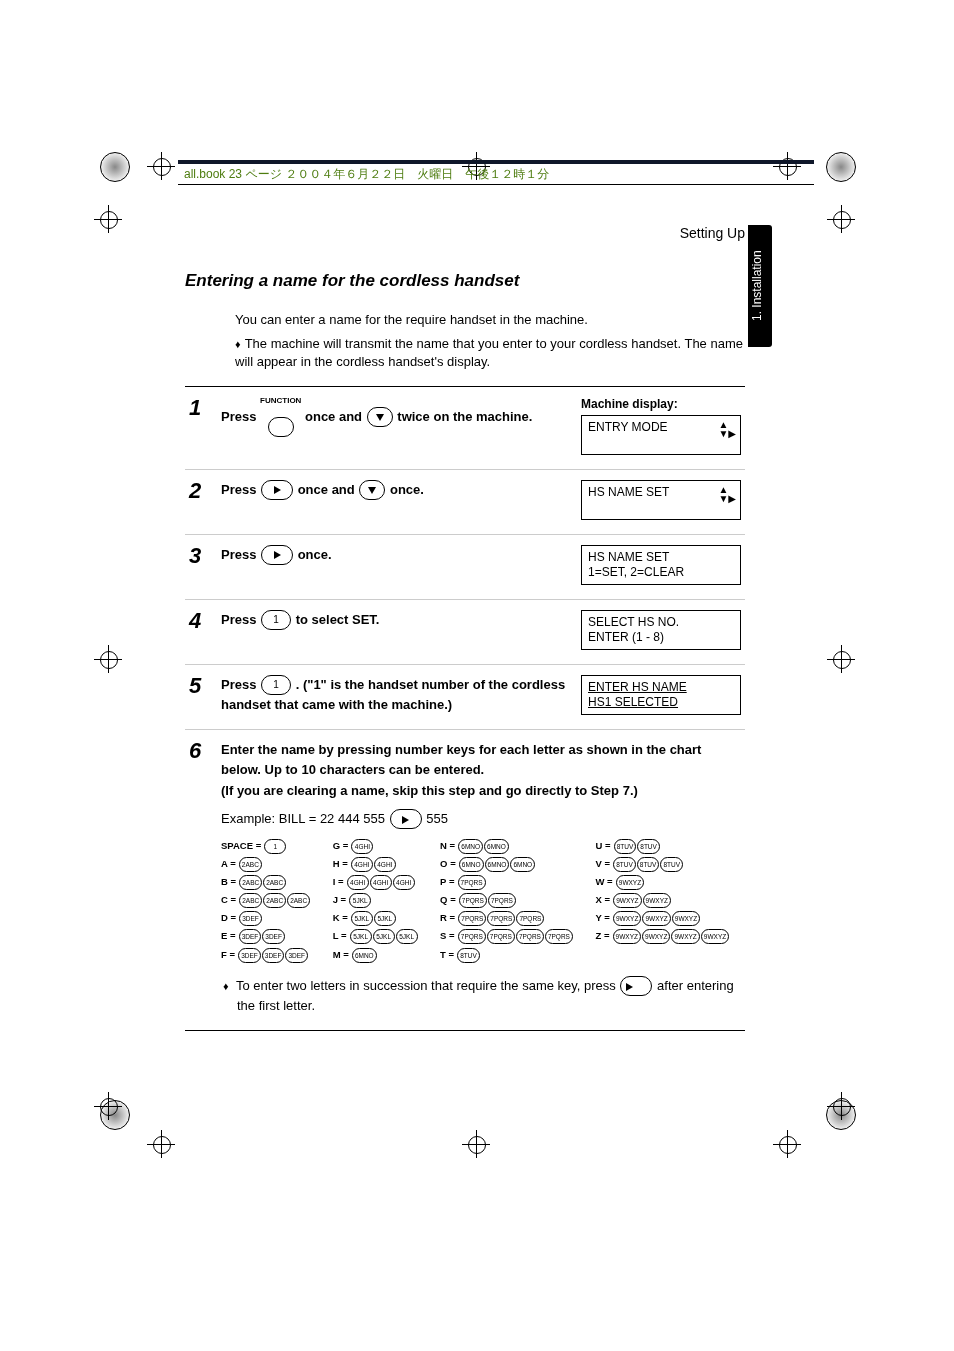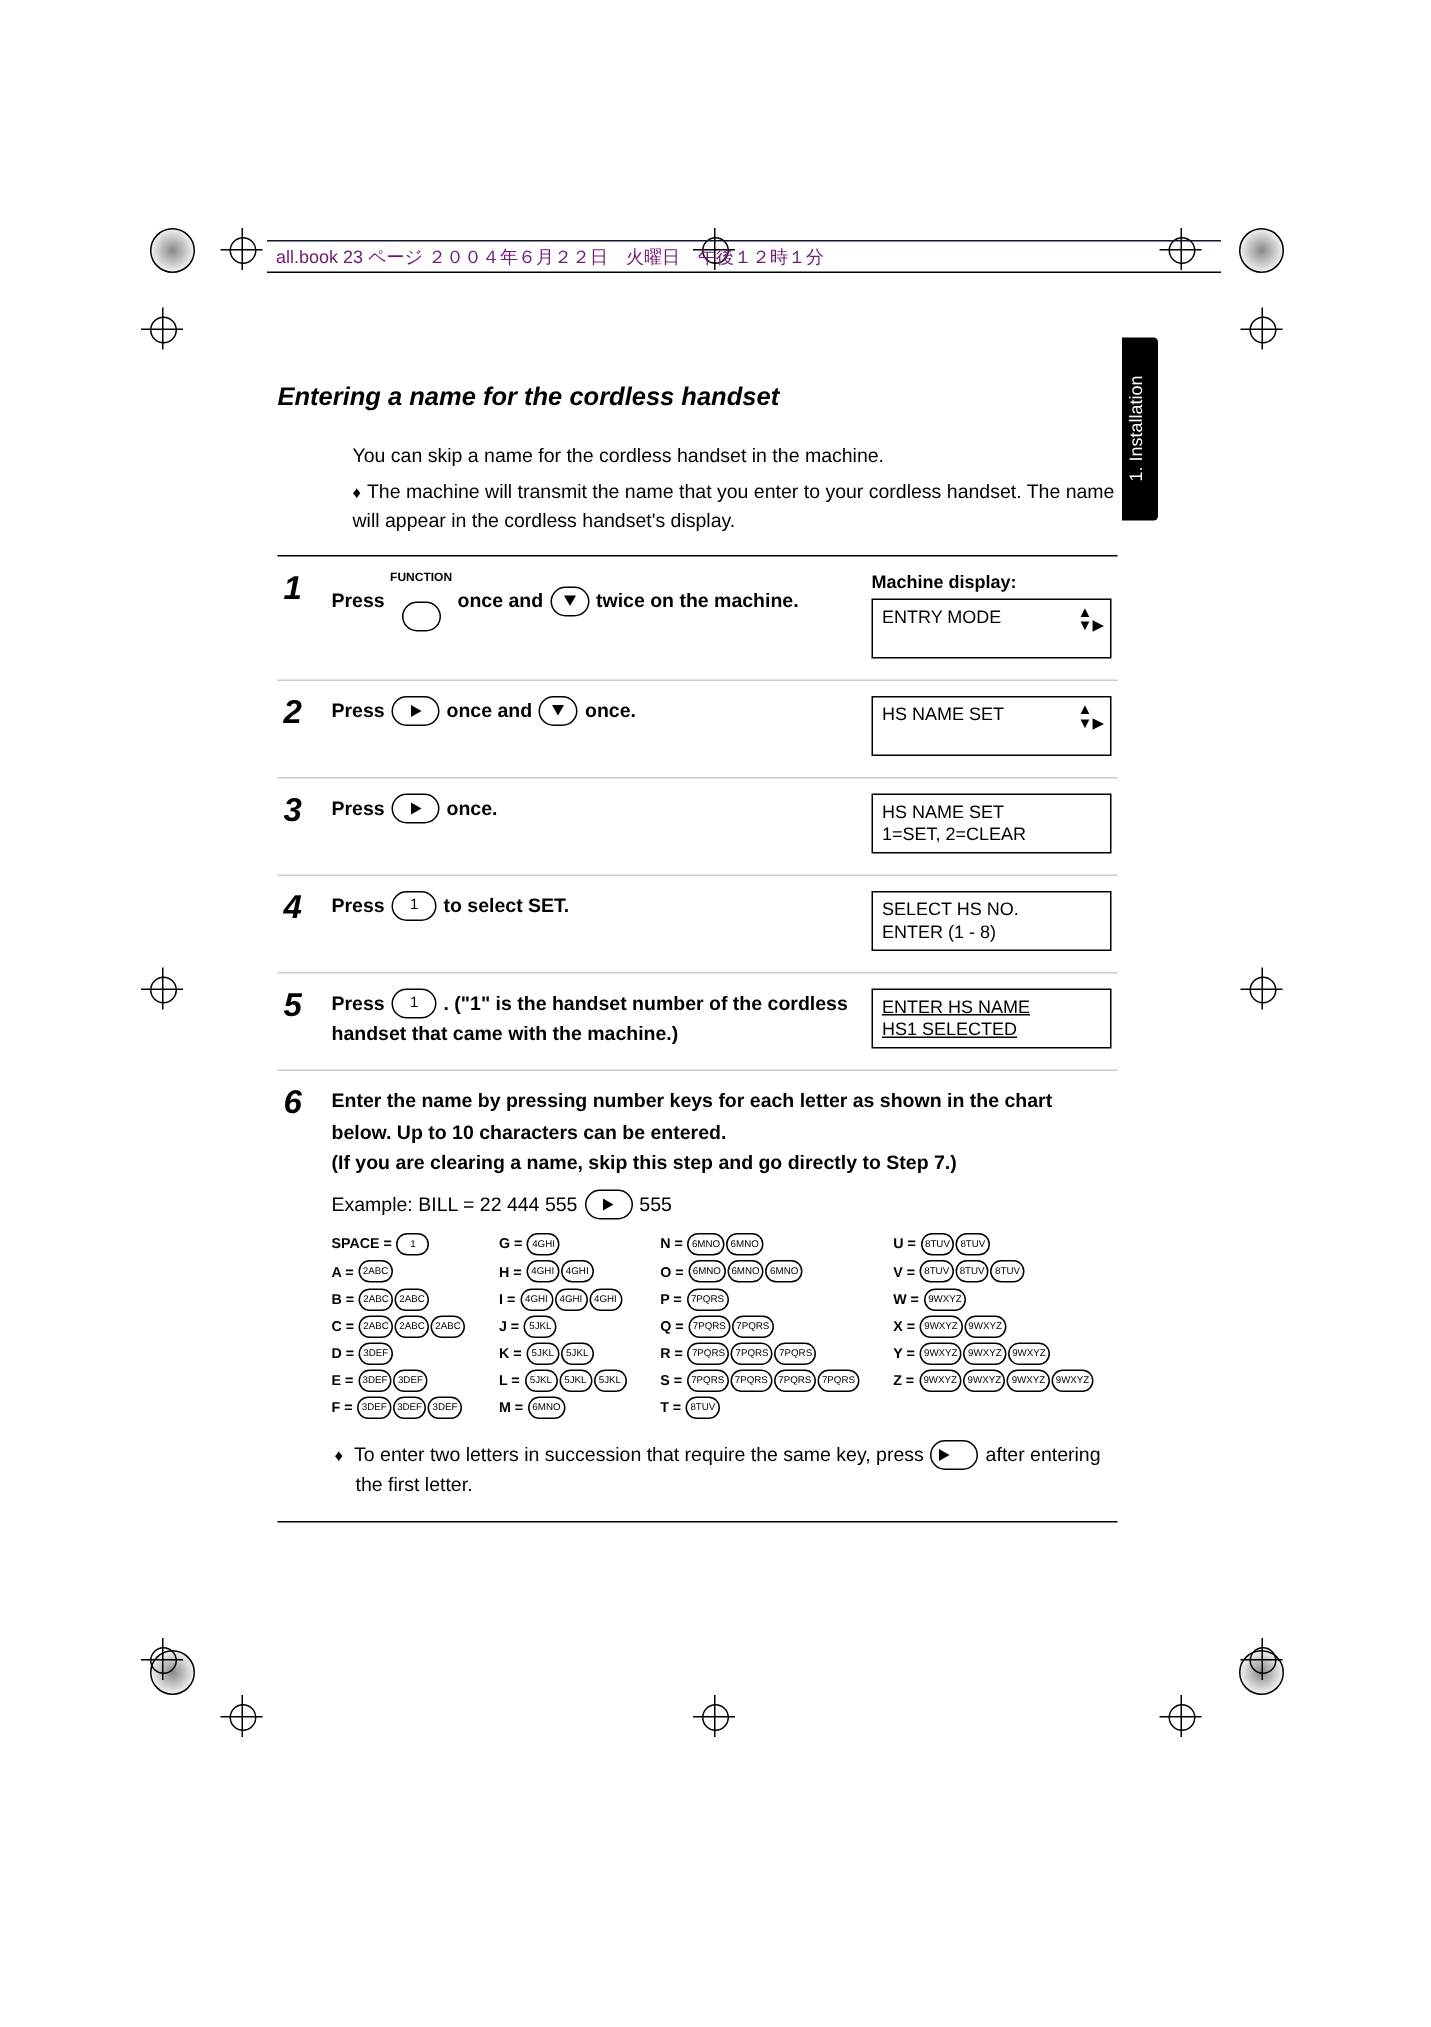"all.book 23 ページ ２００４年６月２２日 火曜日" .header-strip { border-top: 1px solid #0f172a -> 4px solid #0f172a; color: #701a75 -> #4d7c0f }
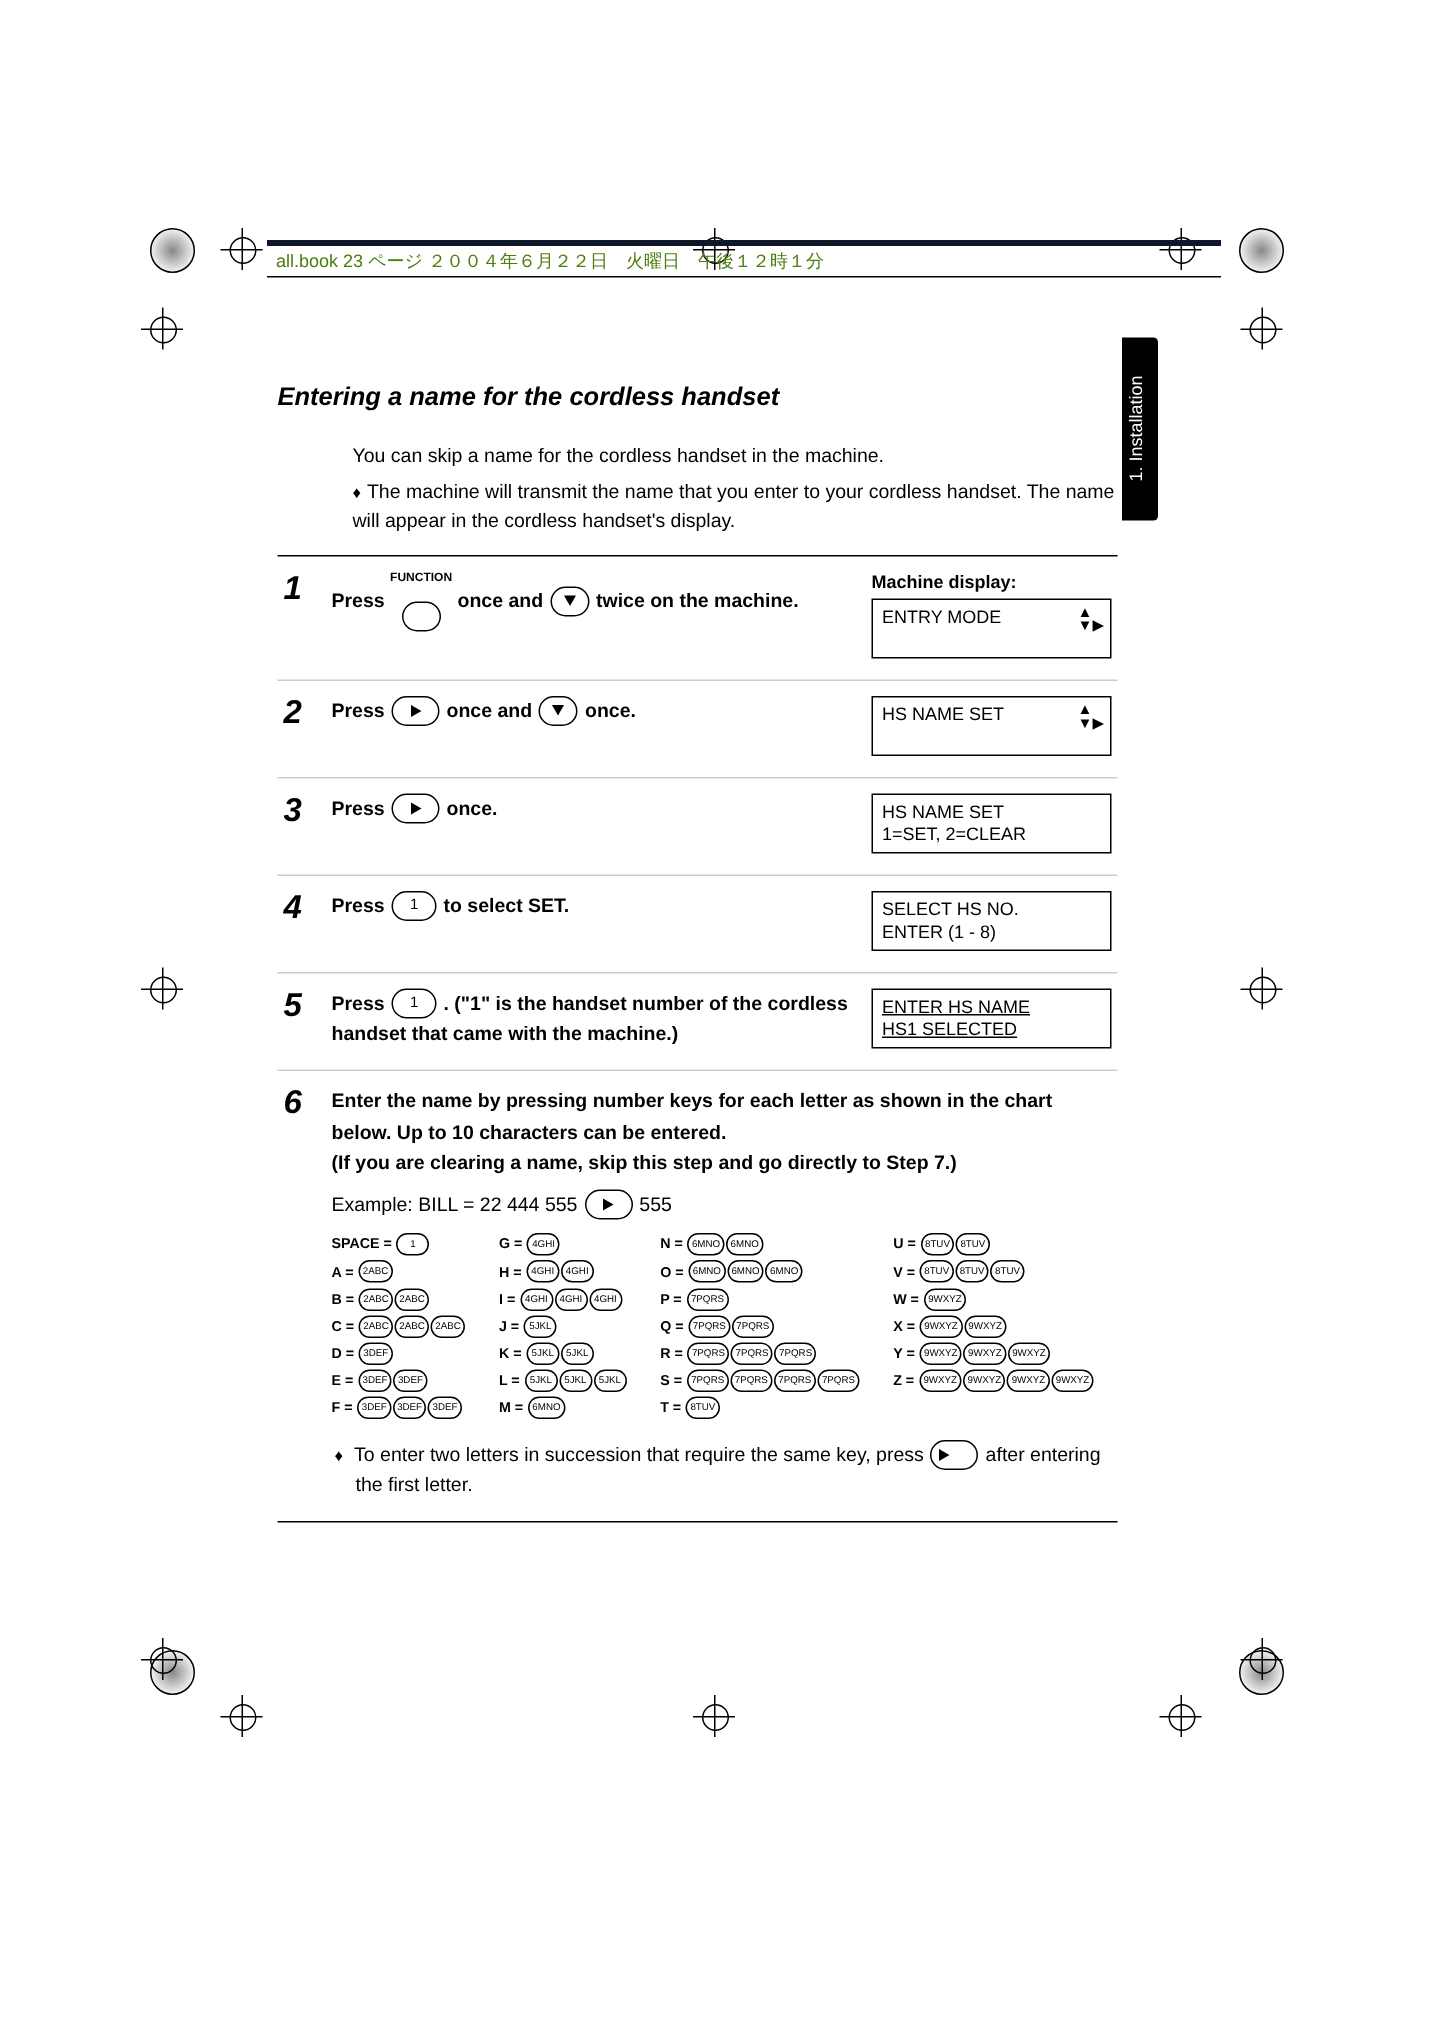"Setting Up" div.running-head { html: none -> <div>Setting Up</div> }
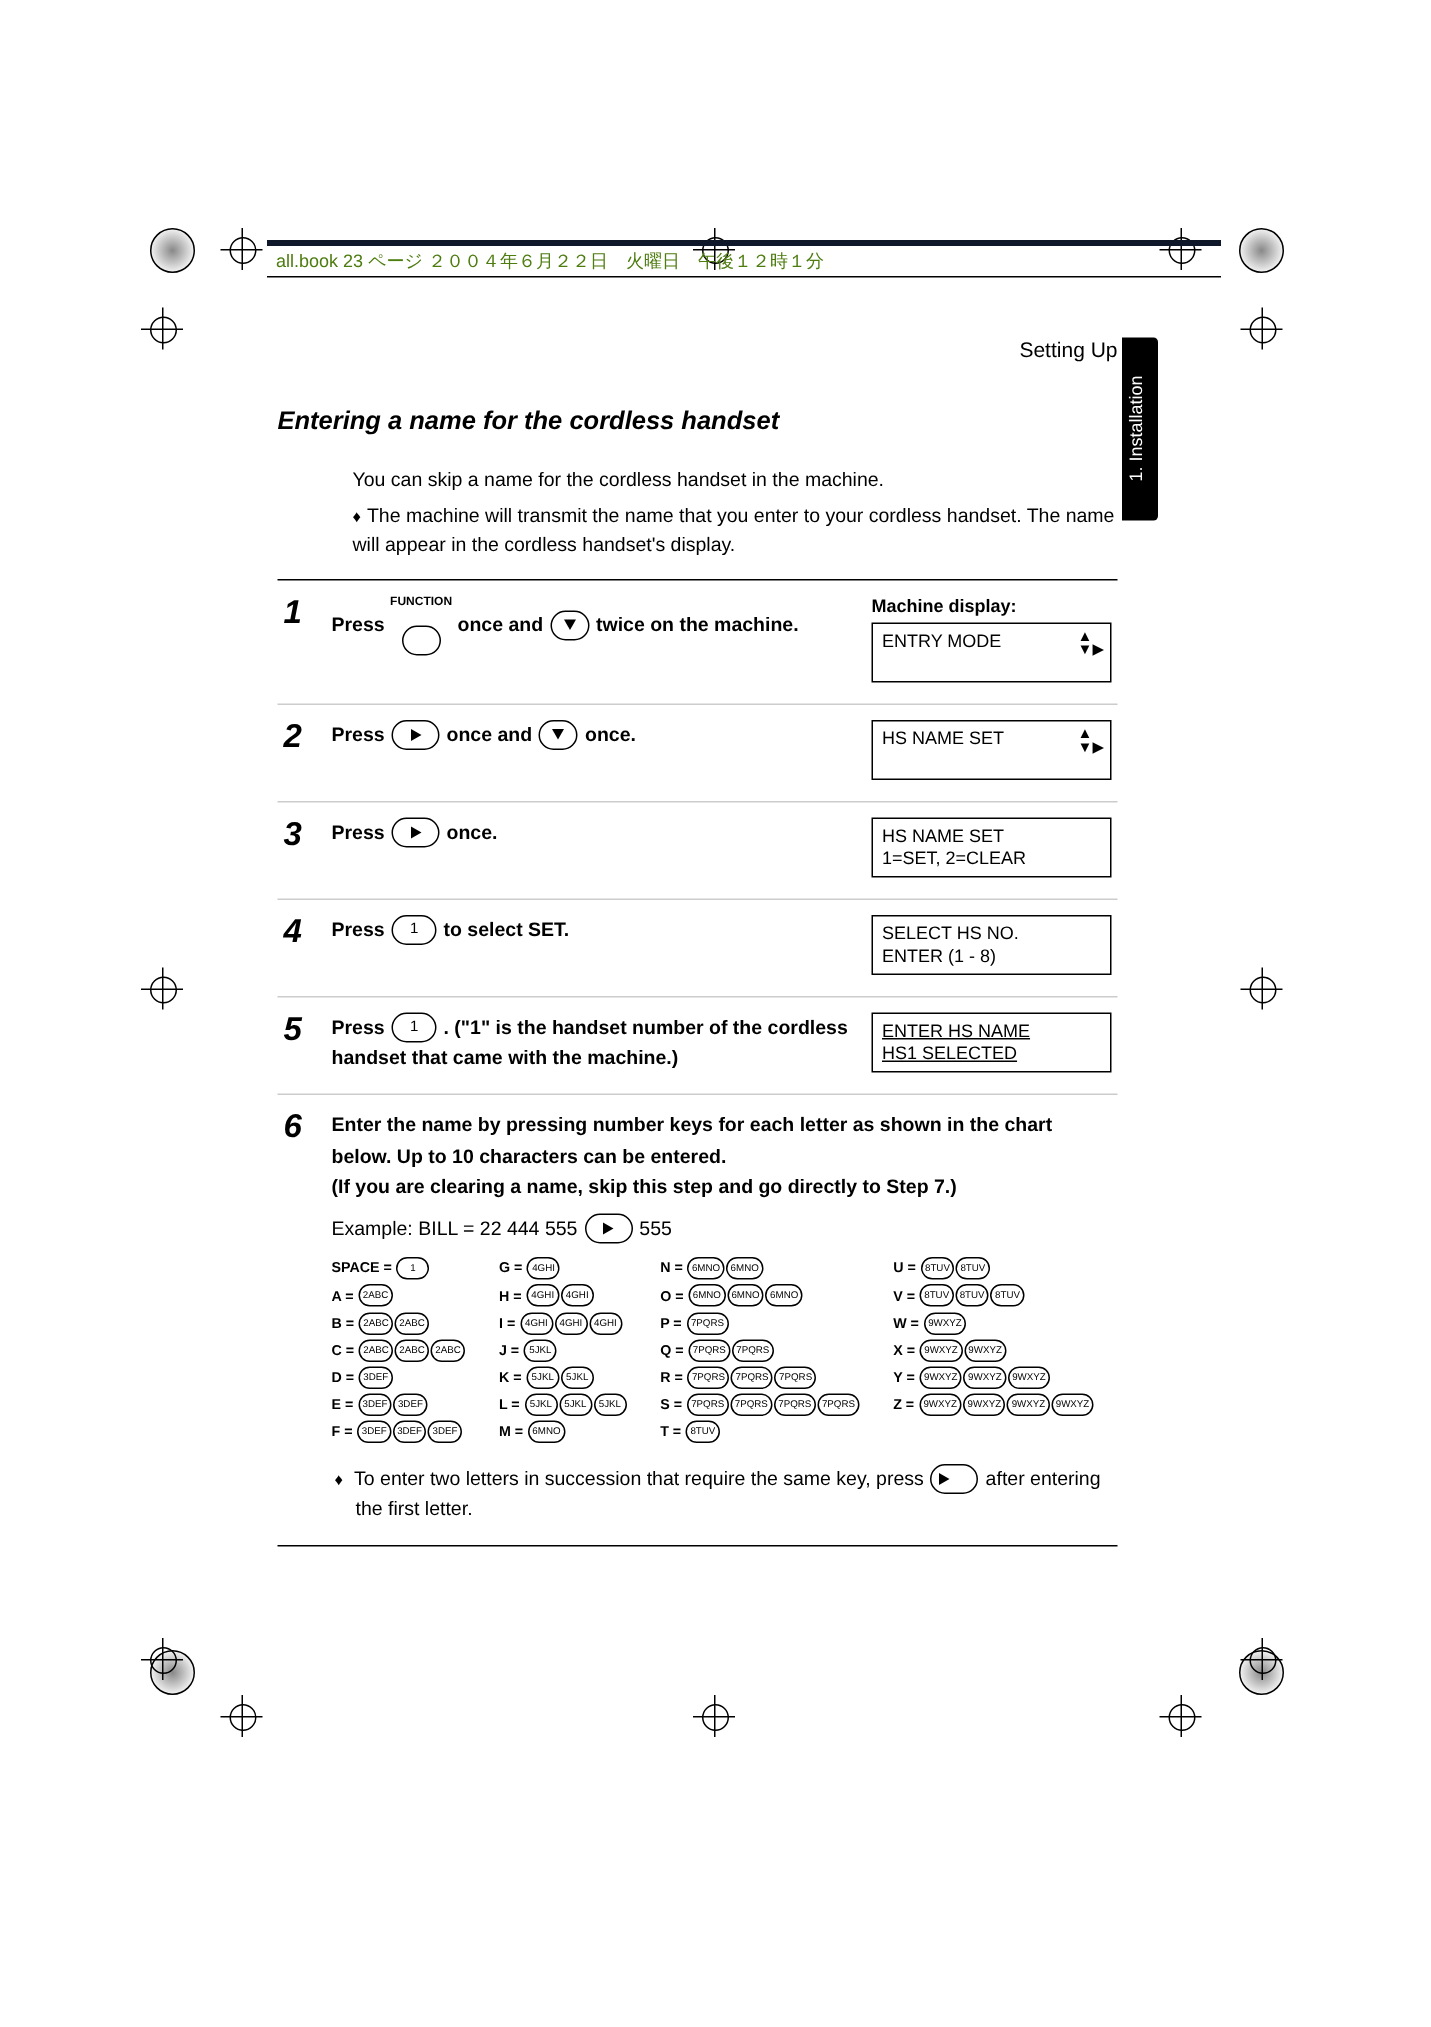"You can skip a name" p { text: skip a name for the cordless -> enter a name for the require }
